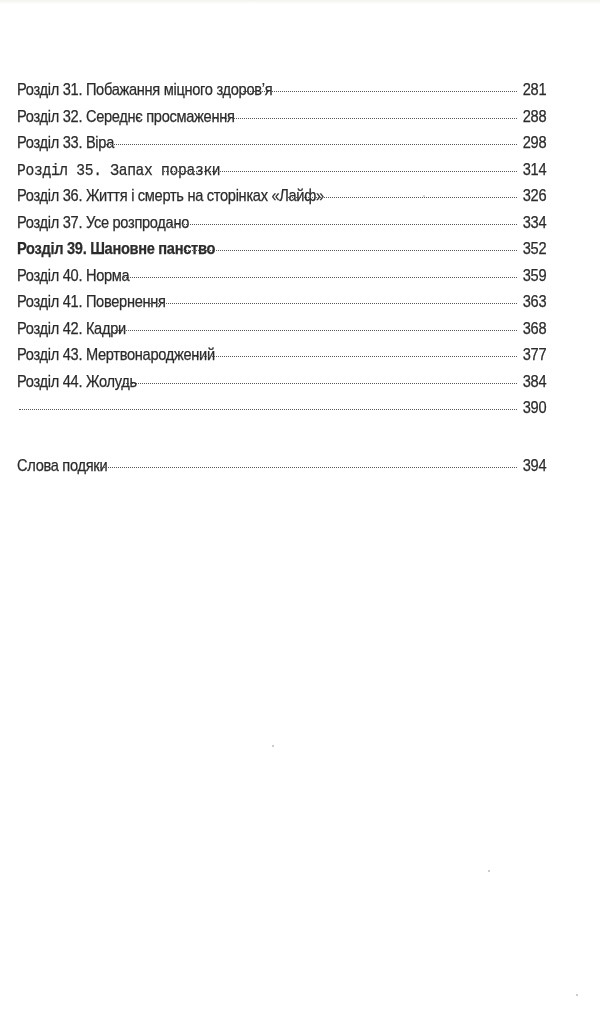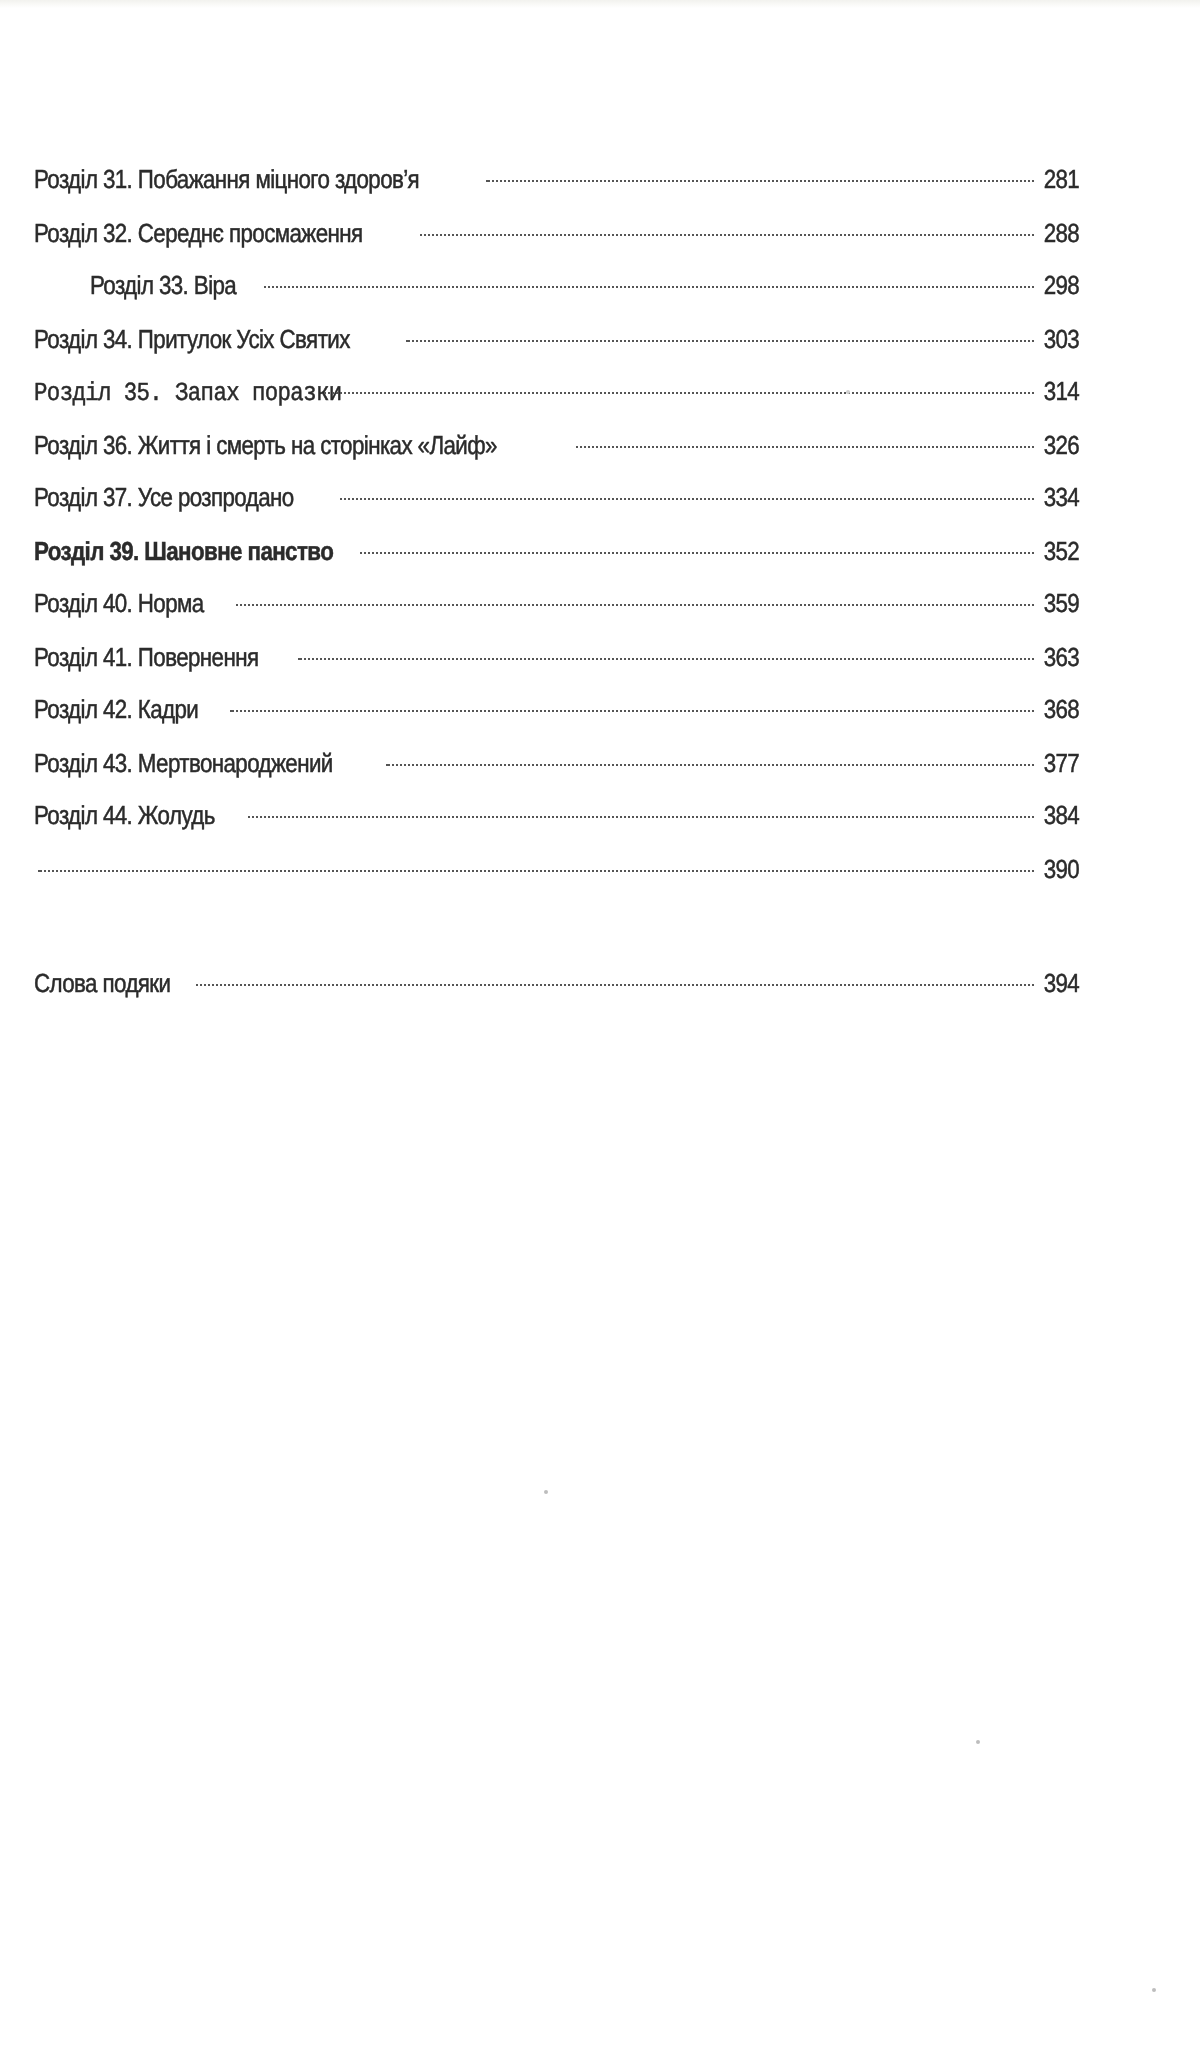"Розділ 31. Побажання міцного здоров’я" .toc-row { font-size: 13px -> 17px }
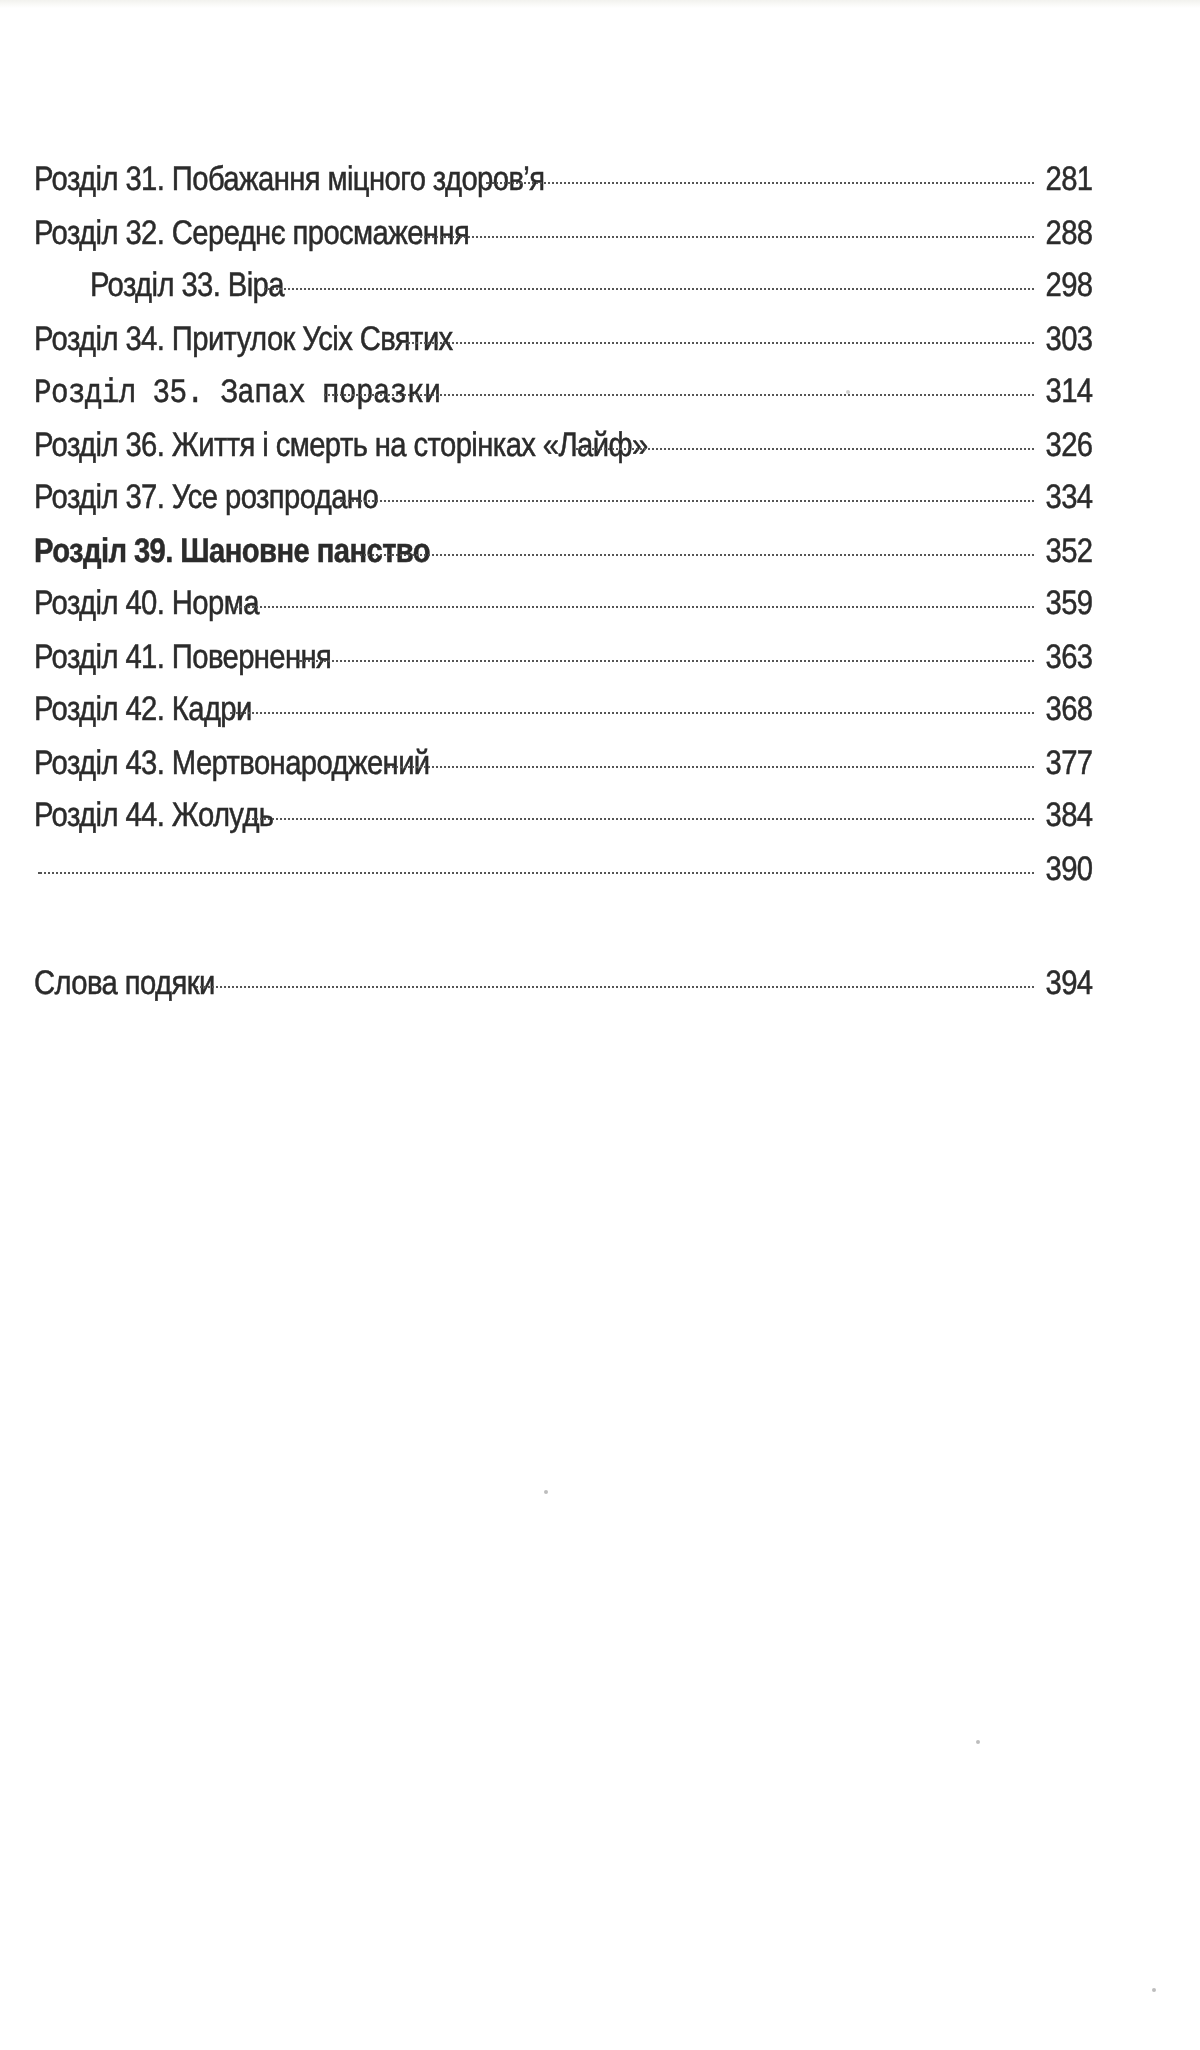"Розділ 33. Віра" span.toc-title { margin-left: 28px -> none }
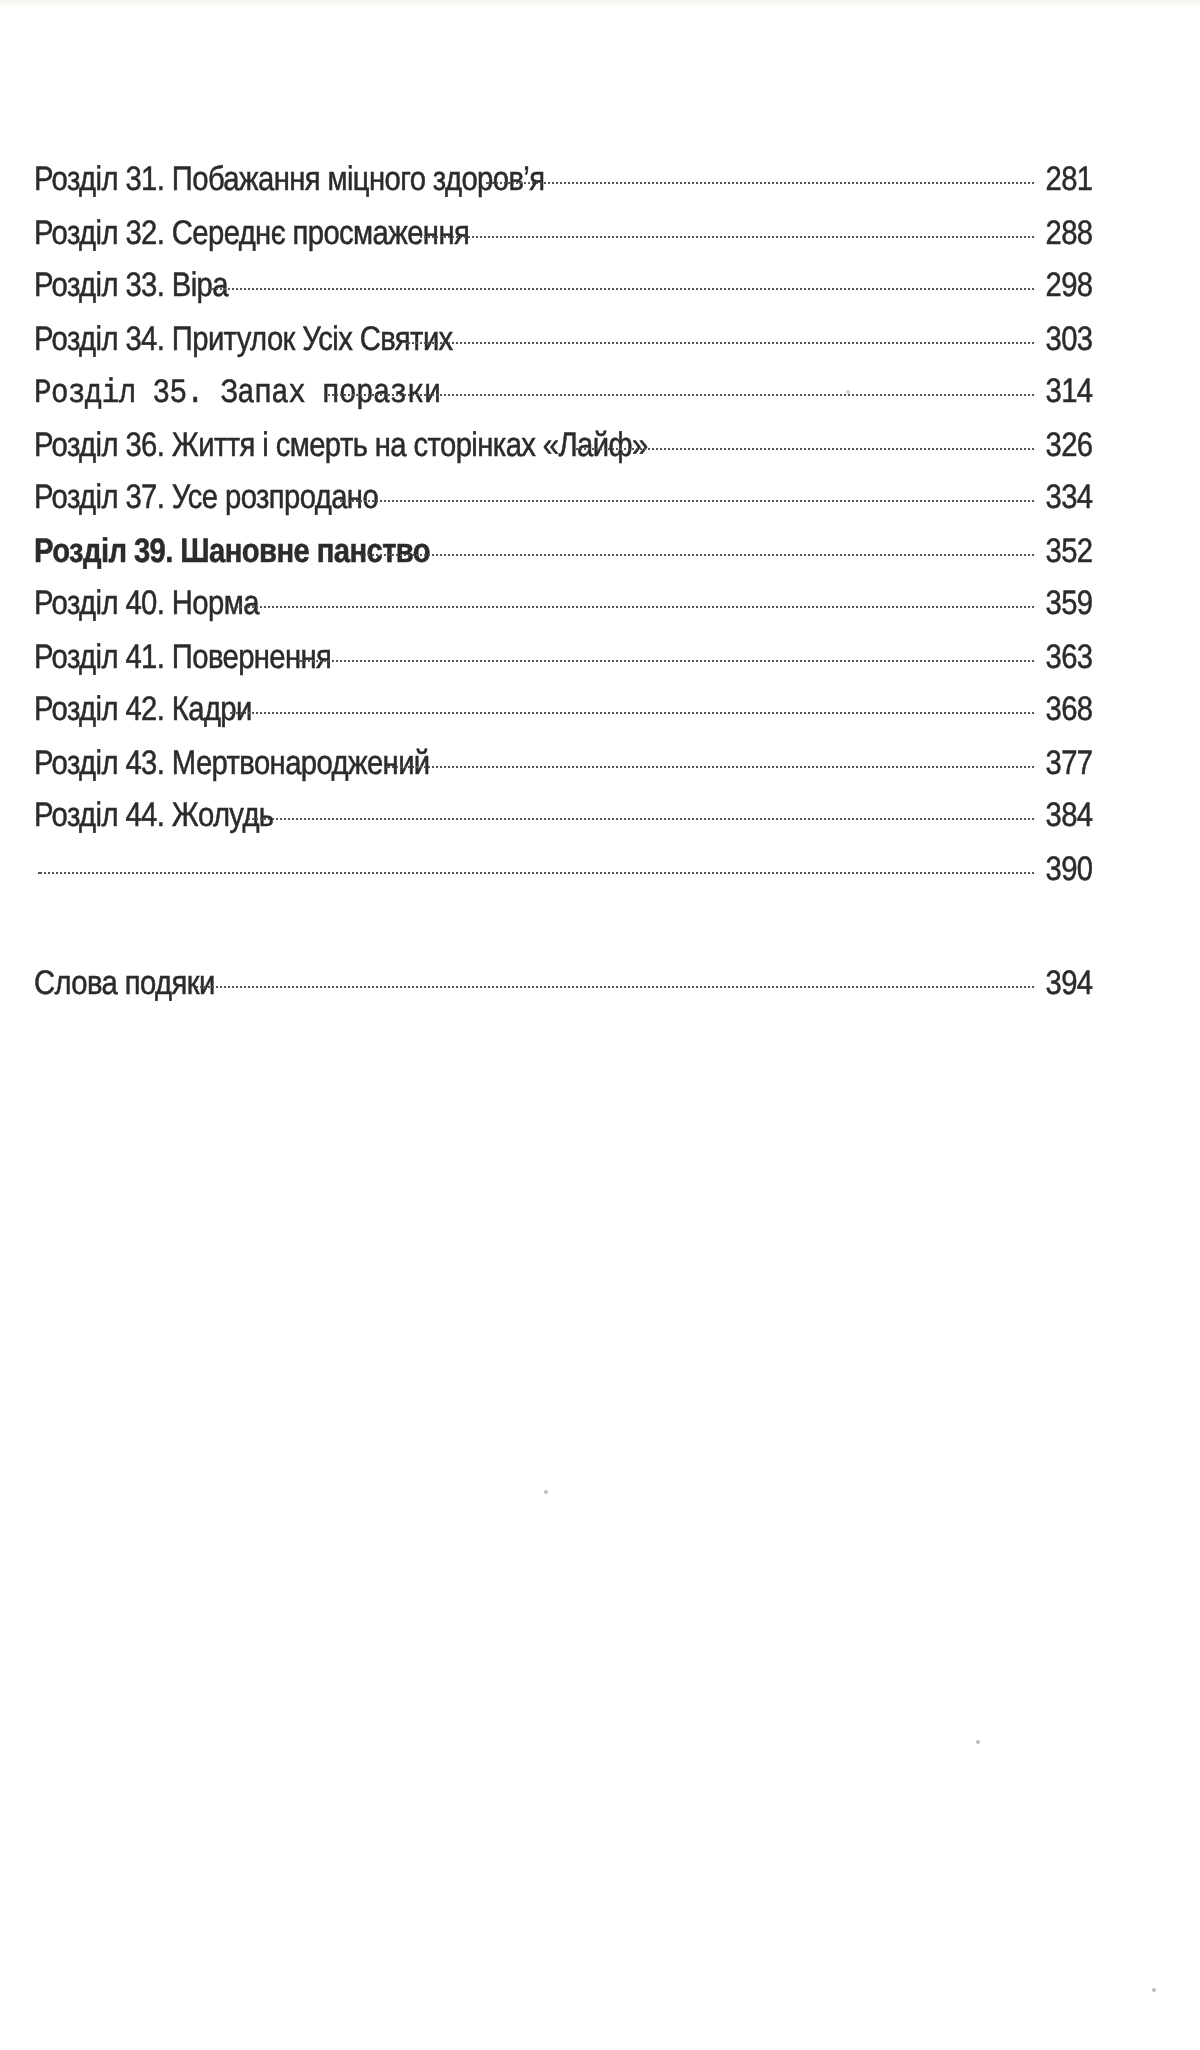"Розділ 34. Притулок Усіх Святих" div.toc-row { html: <div> <span><span>Розділ 34. Притулок Усіх Святих</span></span> <span></span> <span><span>303</span></span> </div> -> none }
